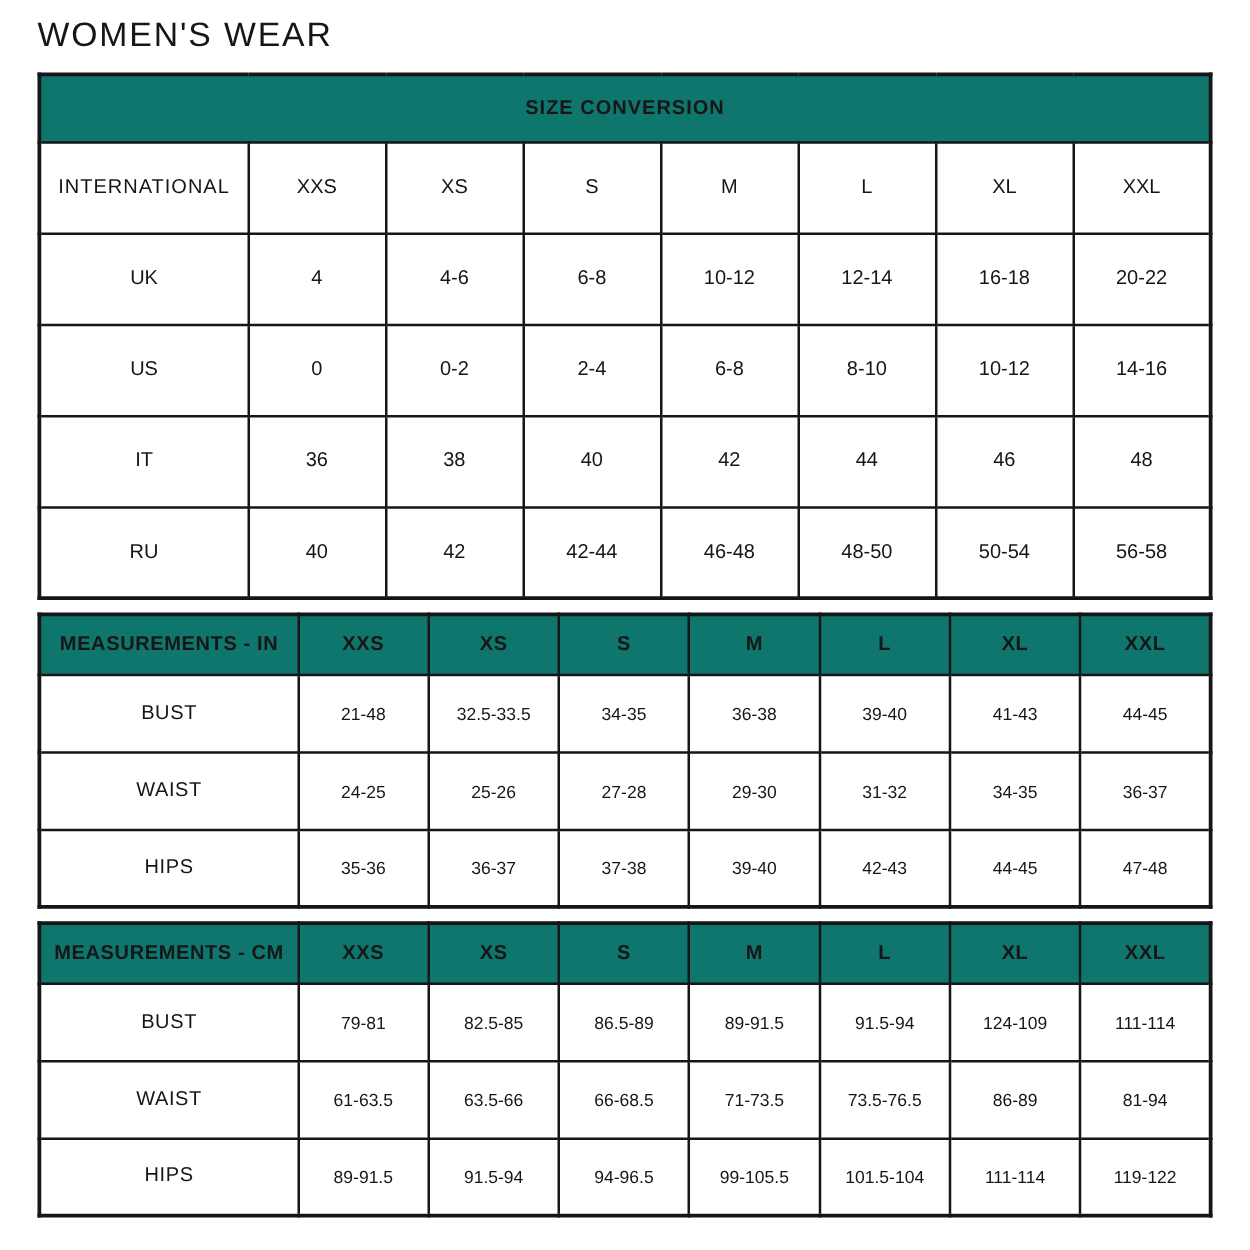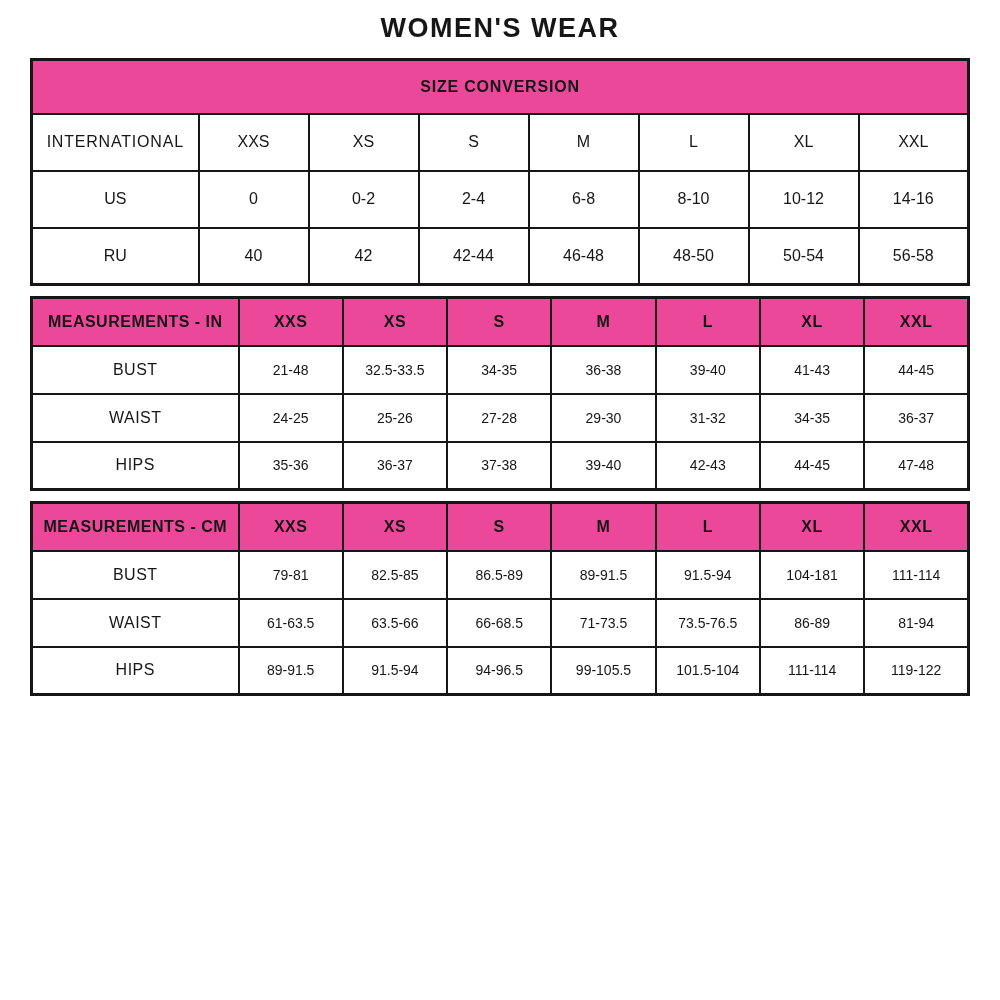"WOMEN'S WEAR" .page-title { font-weight: bold -> normal; text-align: center -> left }
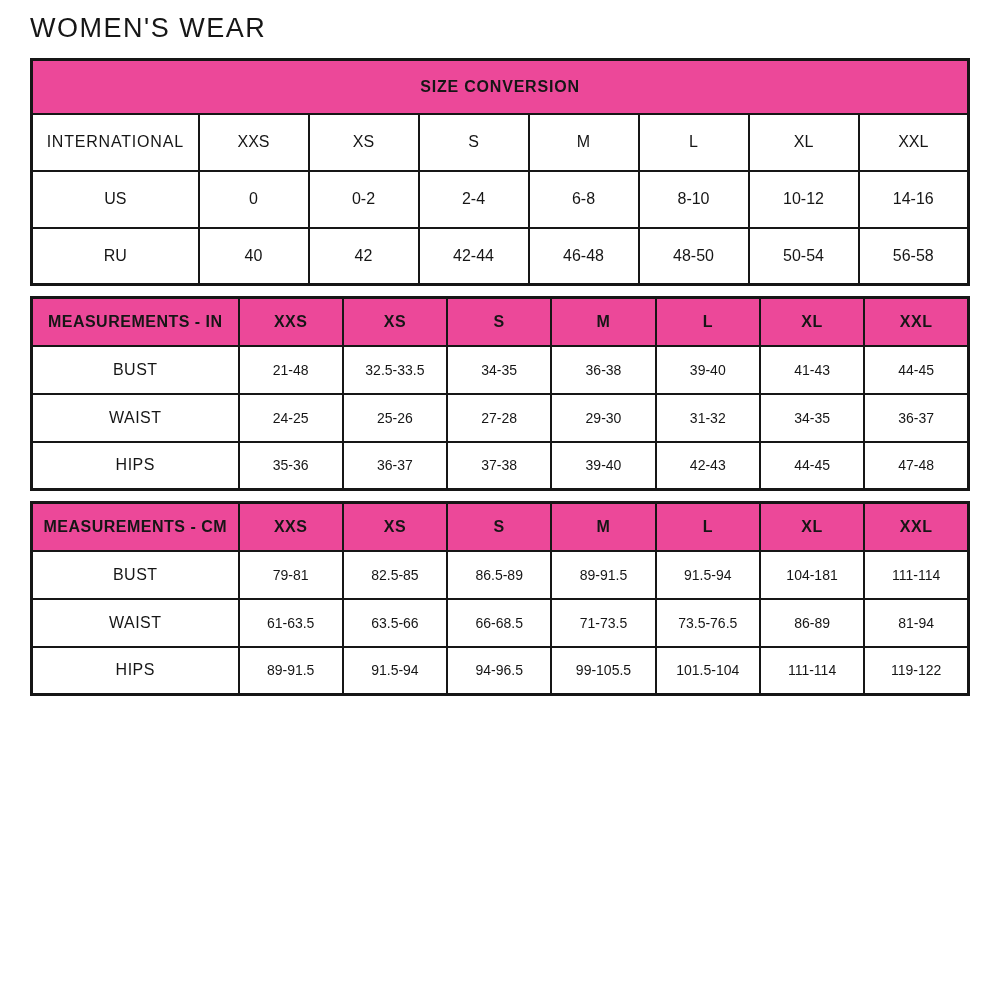"SIZE CONVERSION" .hdr-bg { background: #ec4899 -> #0f766e }
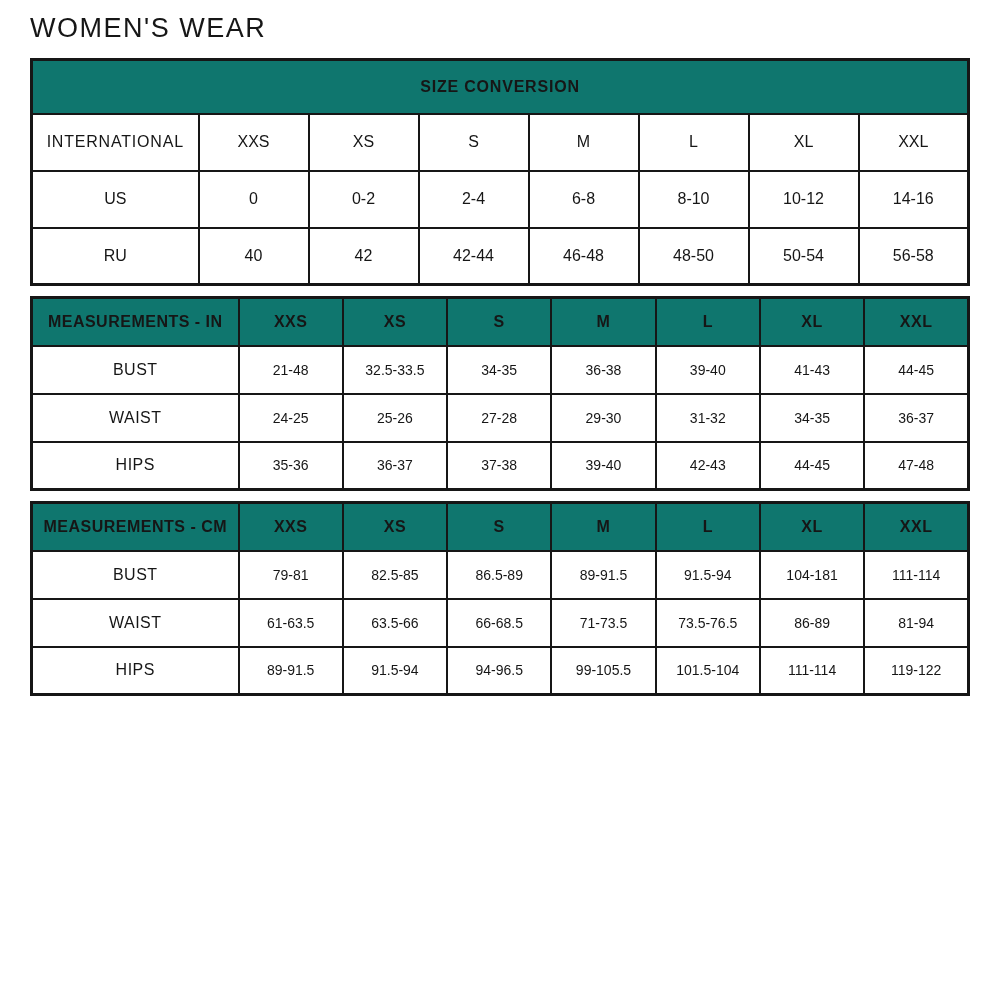"INTERNATIONAL" .size-table tr.data-row td { height: 57px -> 73px }
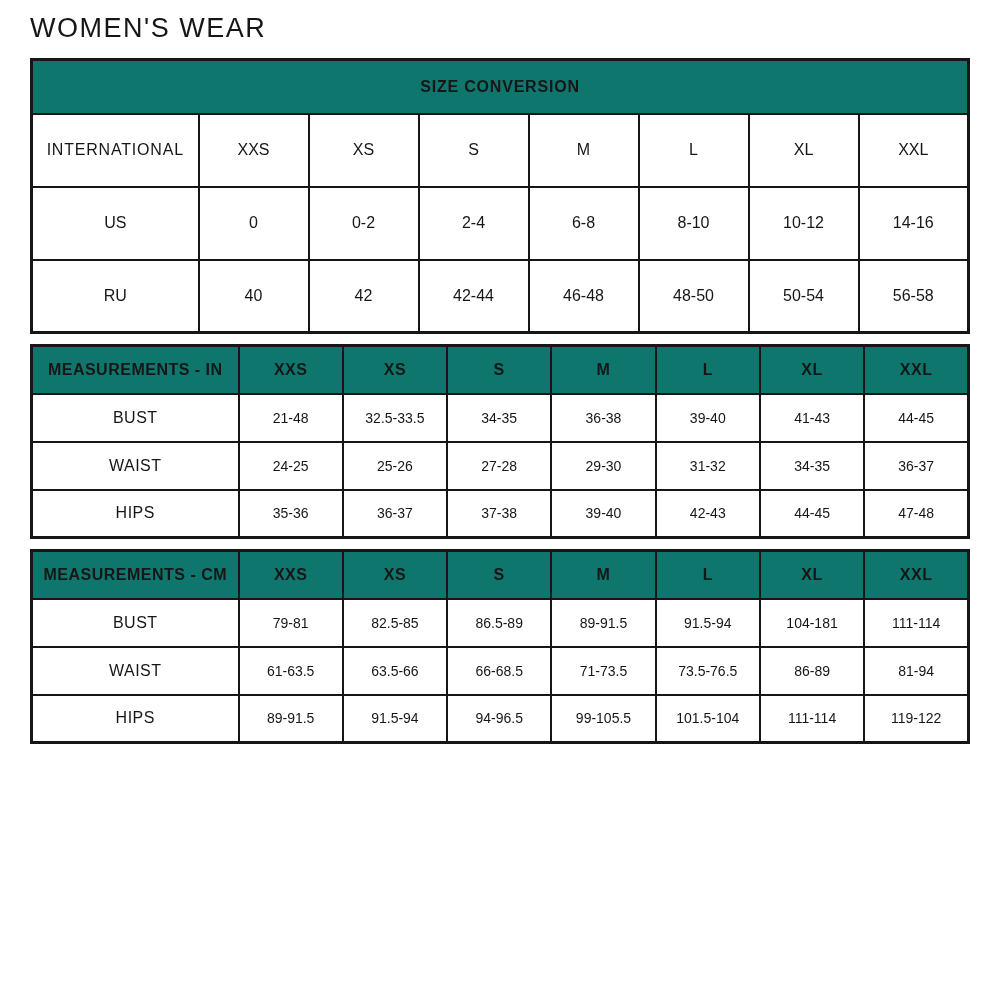"UK" tr.data-row { html: none -> <tr> <td>UK</td> <td>4</td> <td>4-6</td> <td>6-8</td> <td>10-12</td> <td>12-14</td> <td>16-18</td> <td>20-22</td> </tr> }
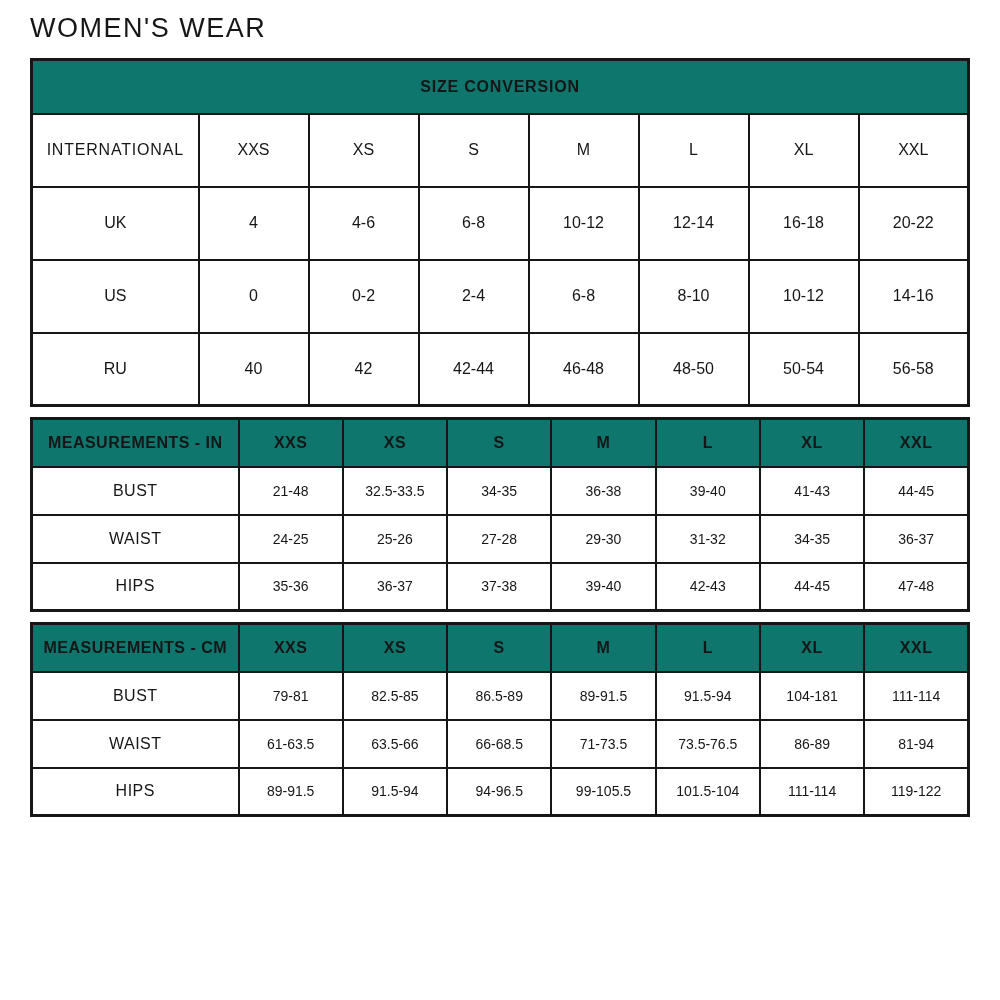"IT" tr.data-row { html: none -> <tr> <td>IT</td> <td>36</td> <td>38</td> <td>40</td> <td>42</td> <td>44</td> <td>46</td> <td>48</td> </tr> }
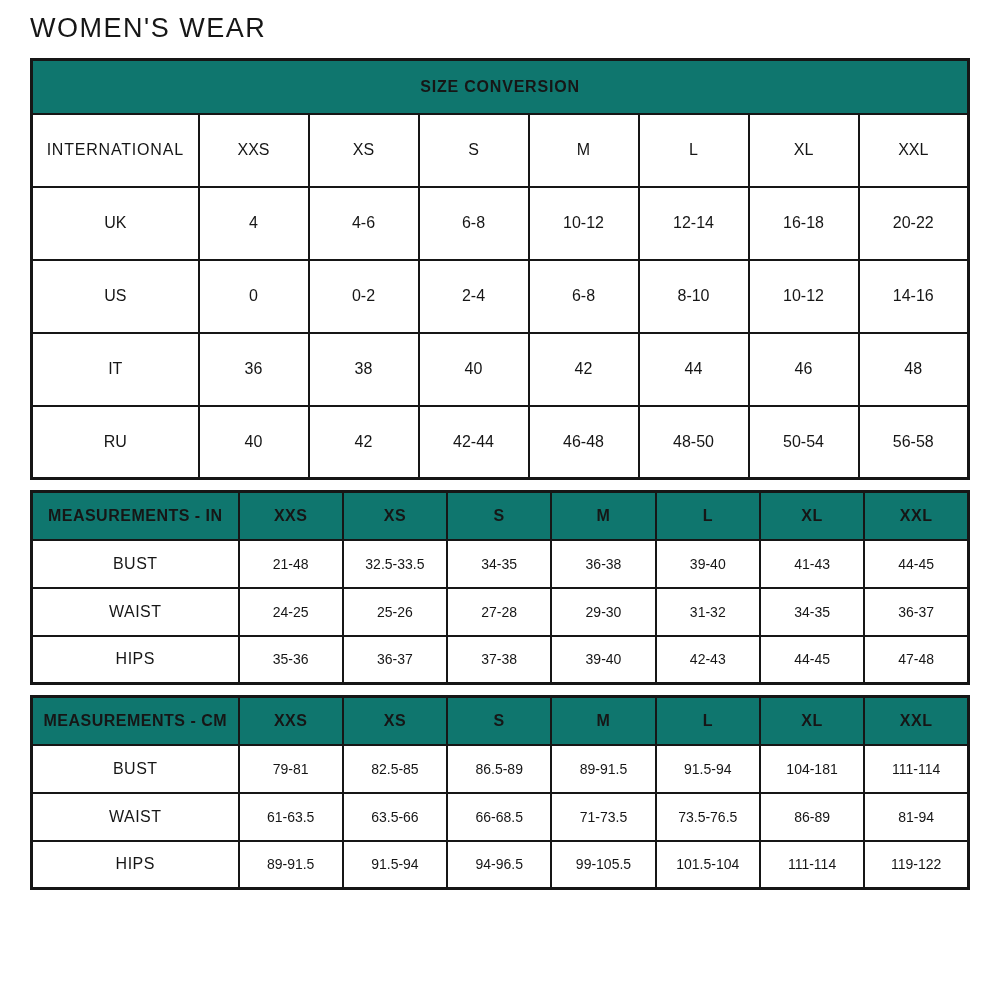"BUST" .meas-table tr.data-row td { height: 48px -> 62px }
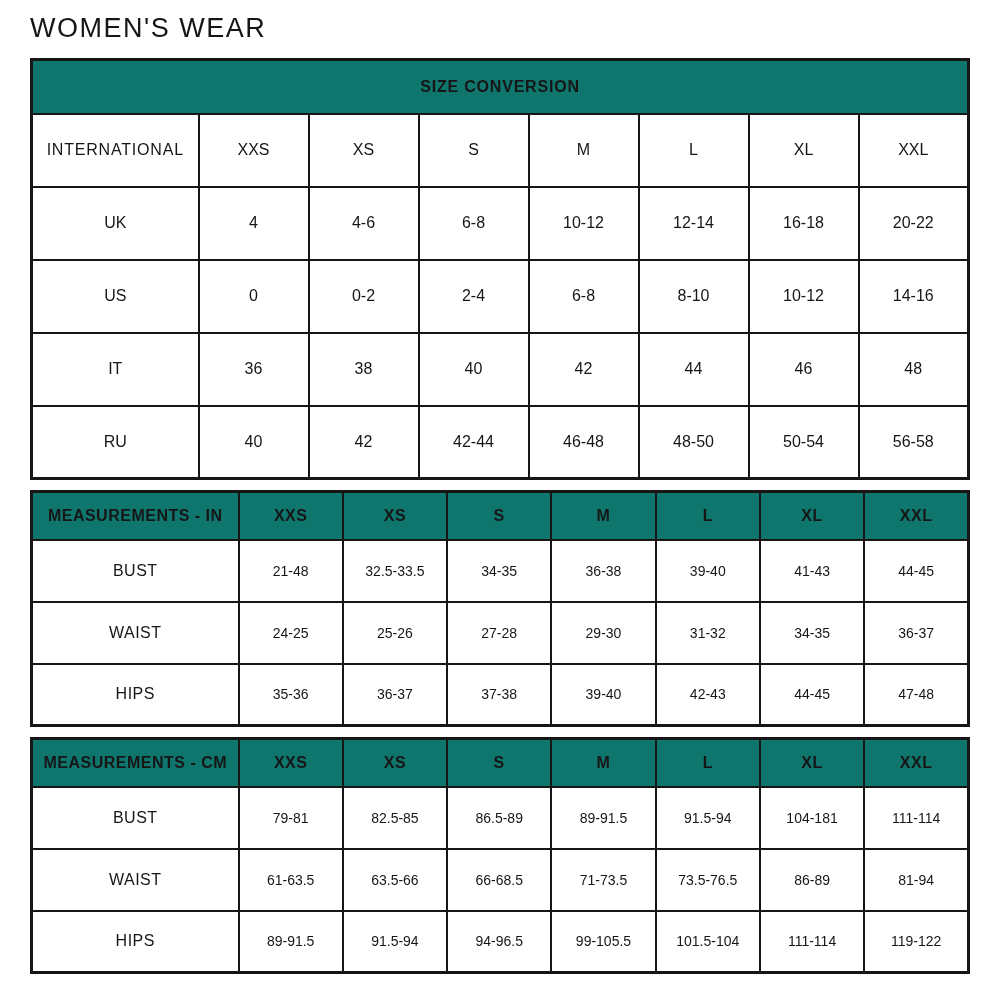"104-181" td { text: 104-181 -> 124-109 }
